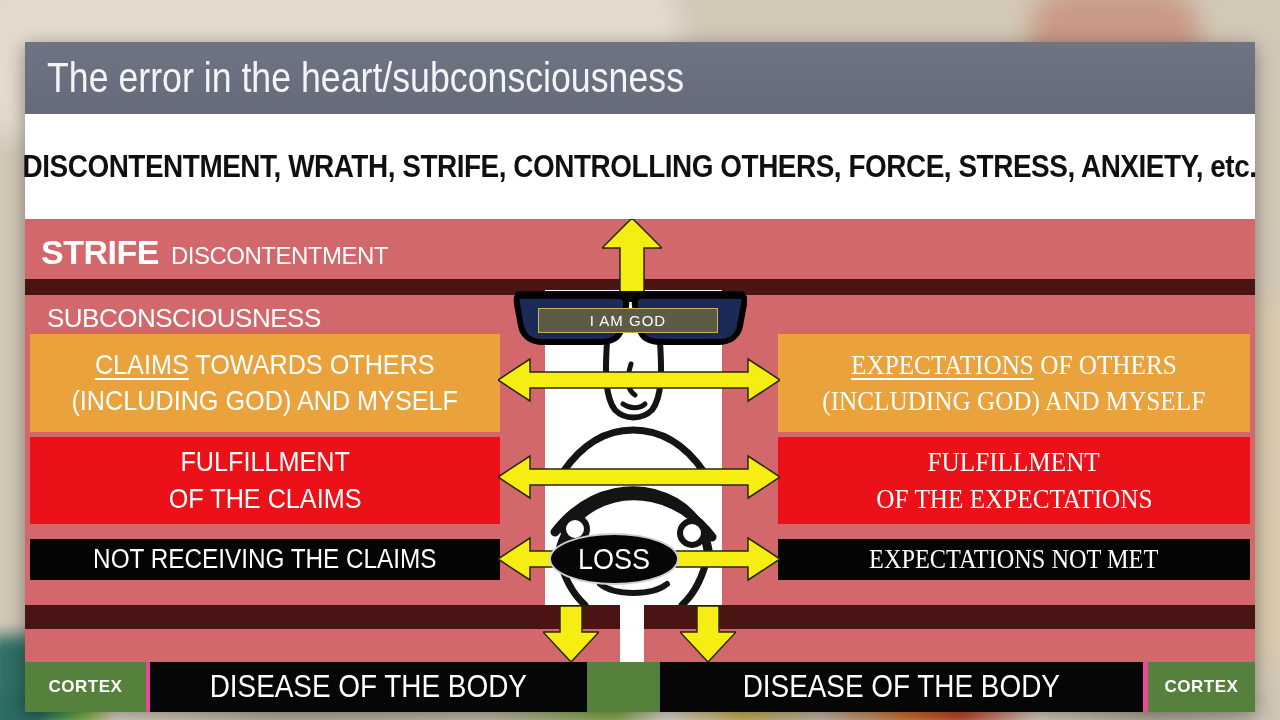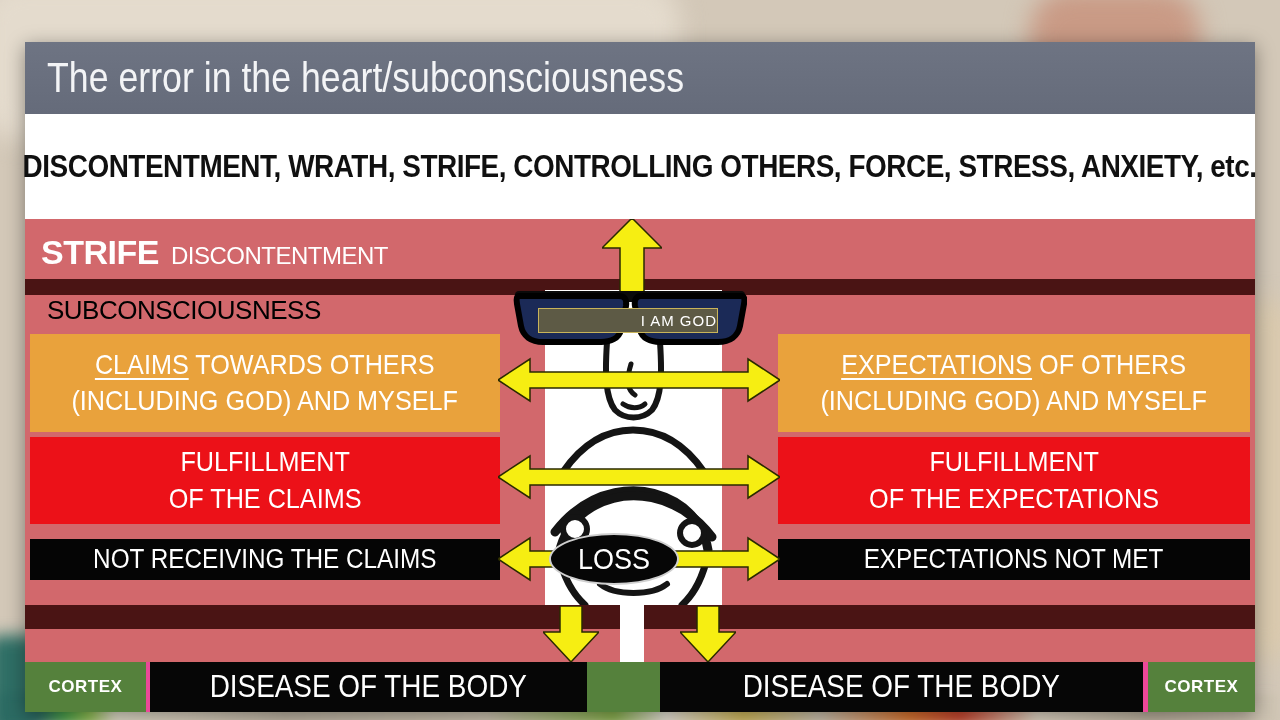"SUBCONSCIOUSNESS" .subconsciousness-row { align-items: flex-start -> flex-end; color: #000000 -> #ffffff }
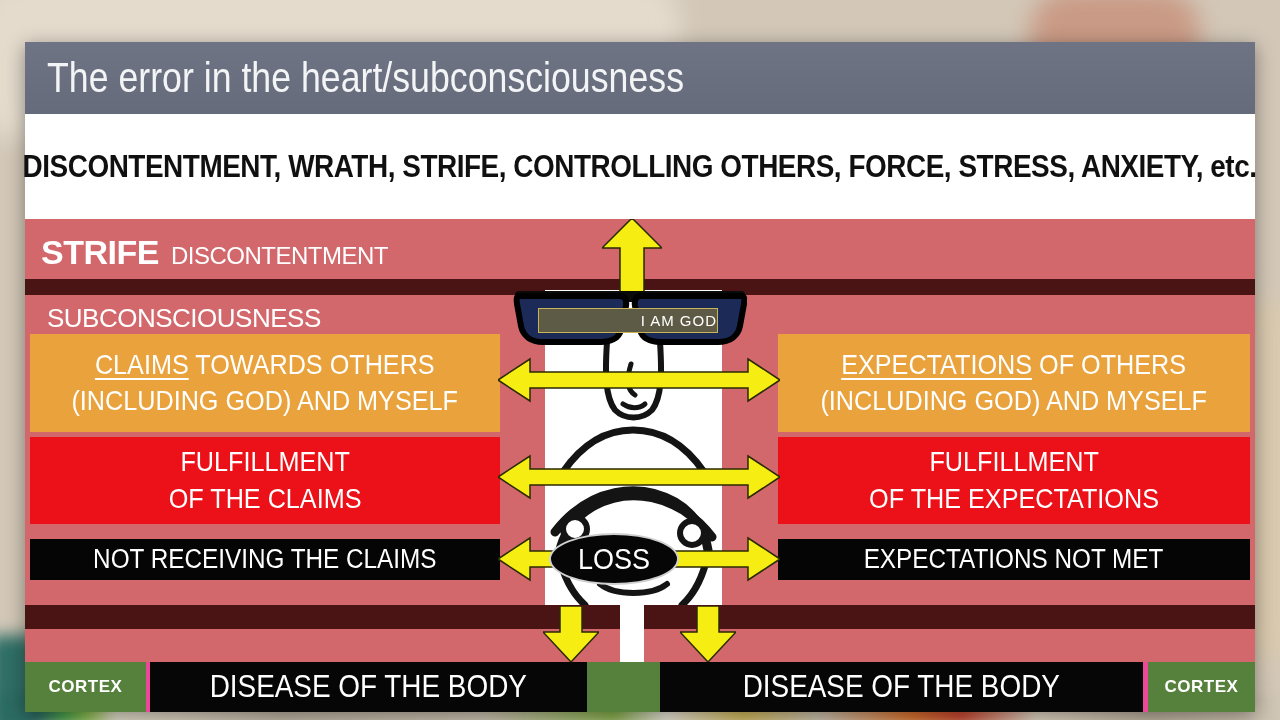"I AM GOD" .iamgod-band { justify-content: flex-end -> center }
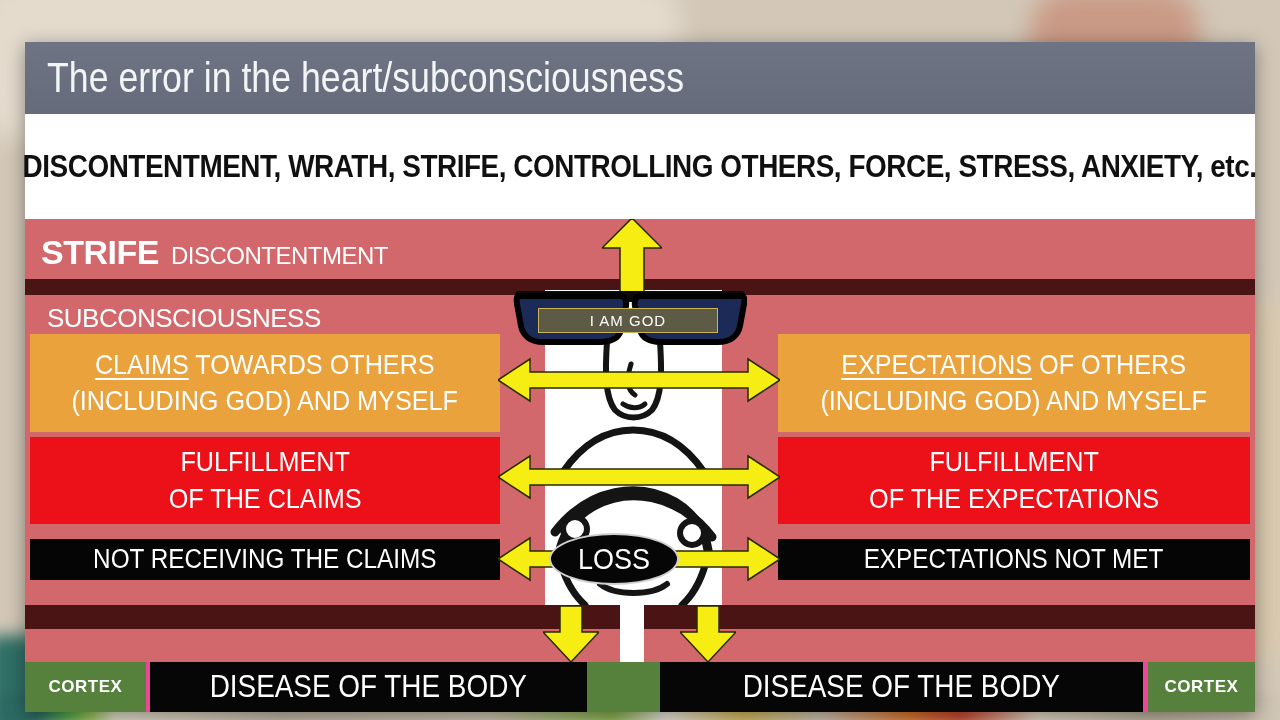"EXPECTATIONS OF OTHERS" .right-col { font-family: none -> Liberation Serif, serif }
